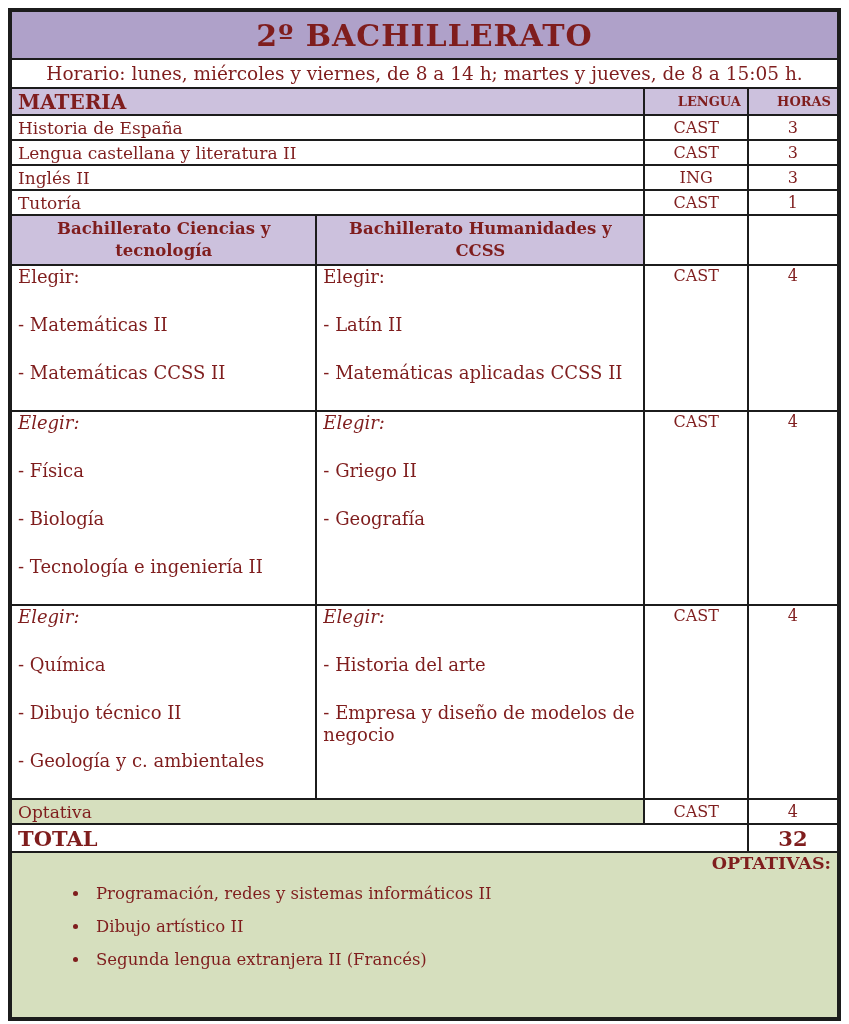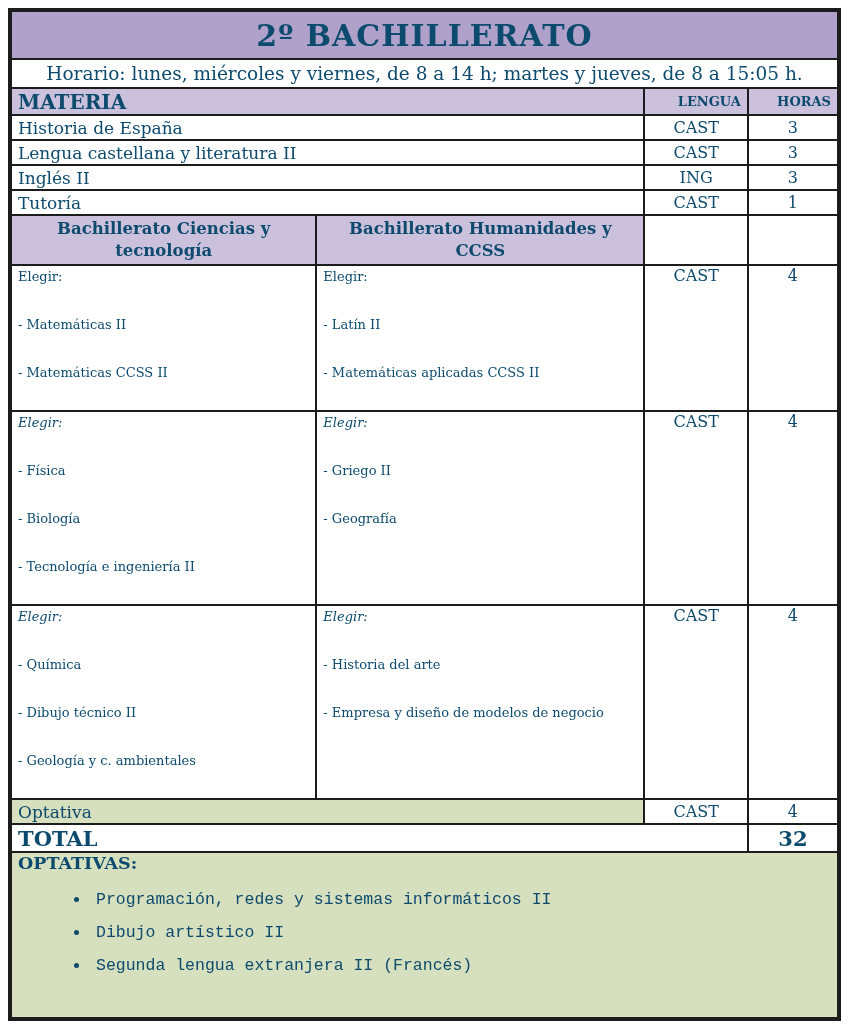"2º BACHILLERATO" .page { color: #0c4a6e -> #7f1d1d }
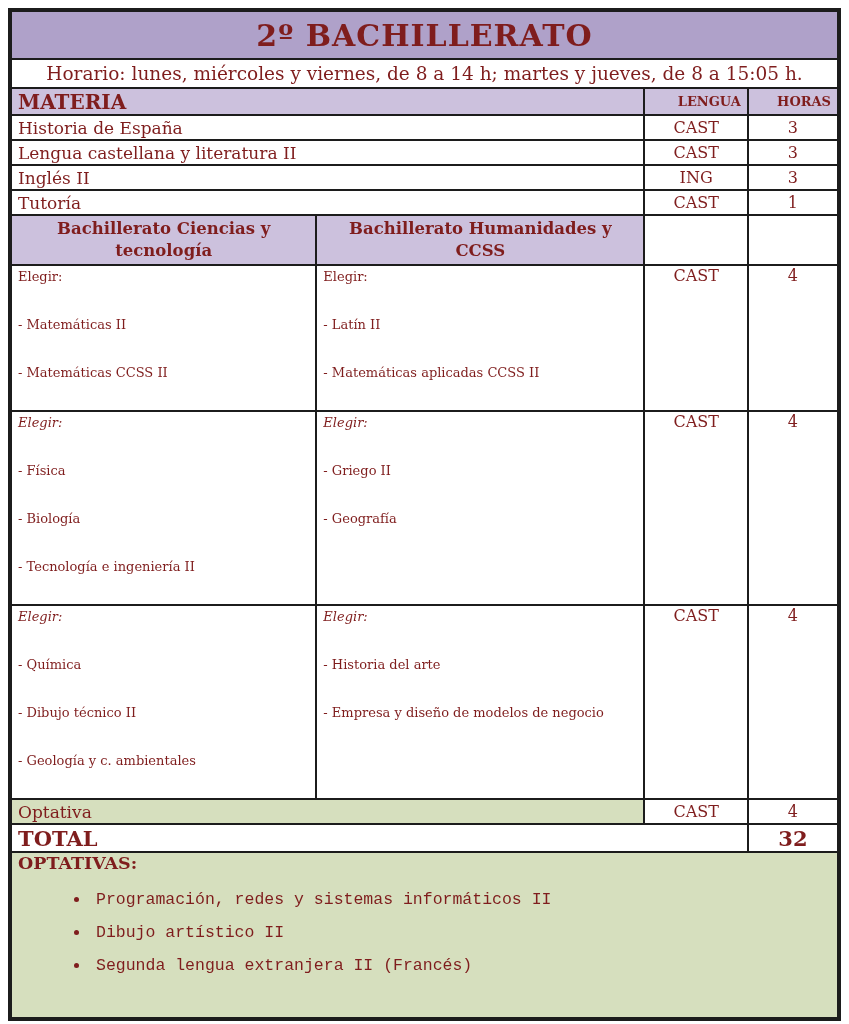"Elegir:" .elective-cell { font-size: 13px -> 18px }
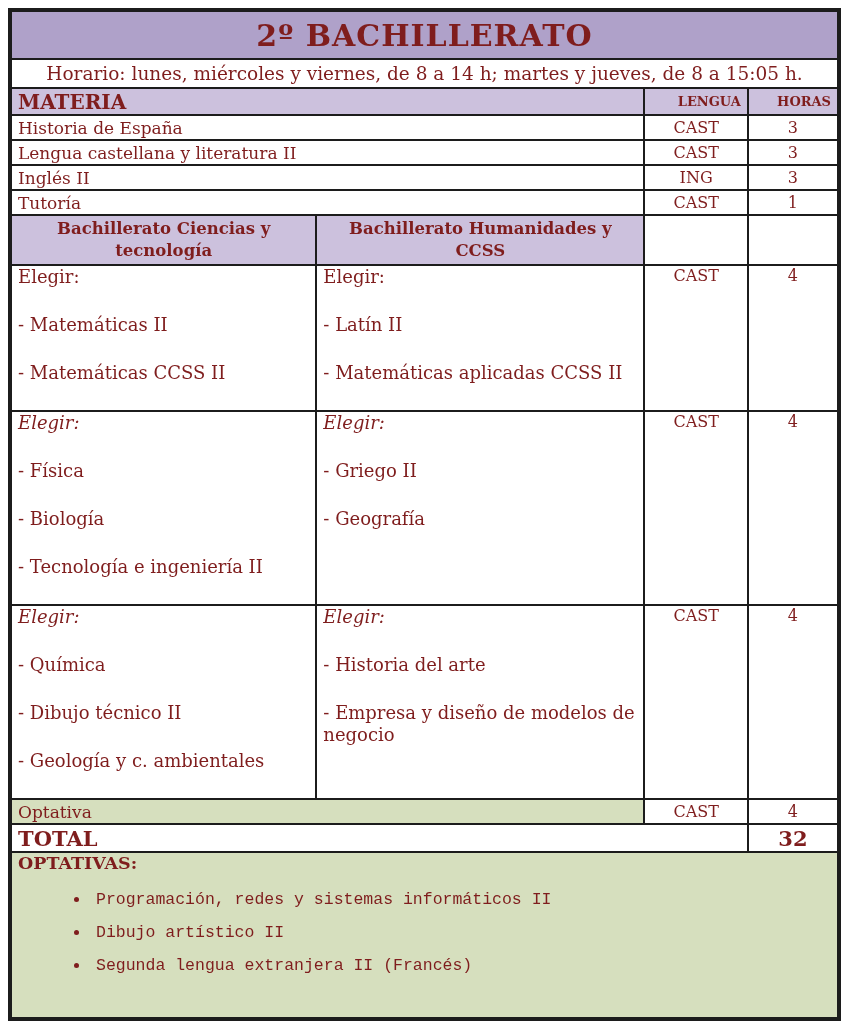"OPTATIVAS:" .optativas-heading { margin: 0 0 16px 0 -> 0 0 10px 0; text-align: none -> right }
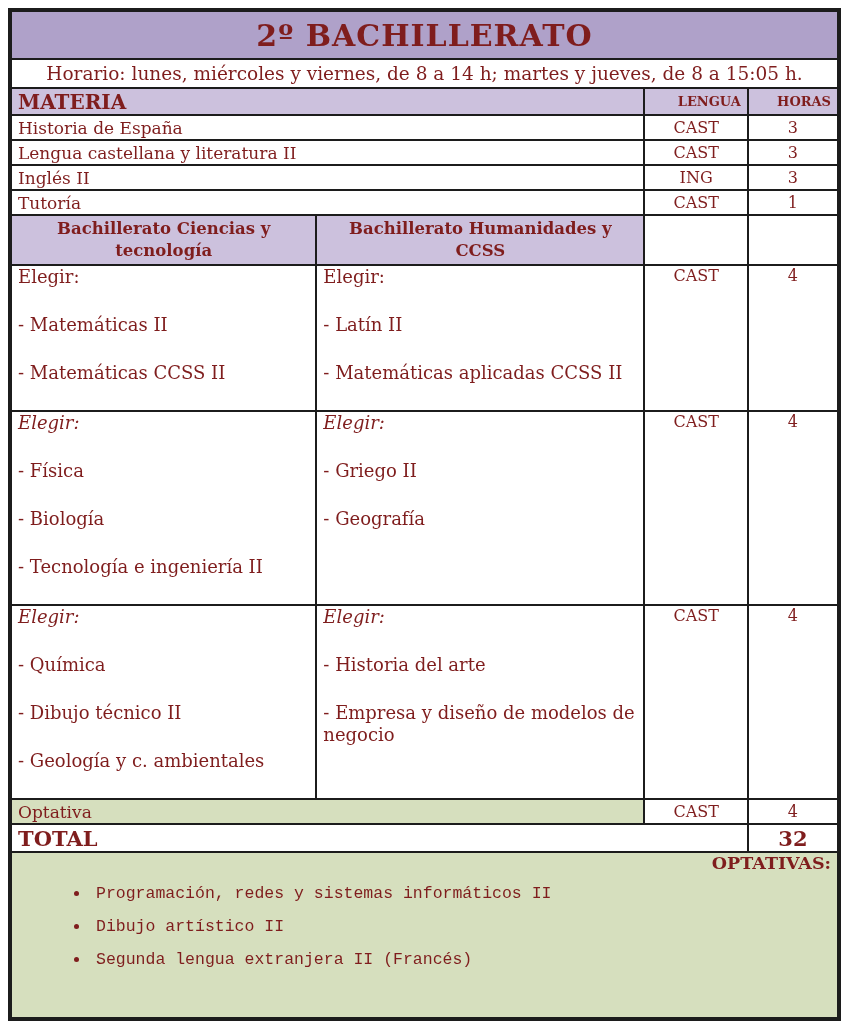"Programación, redes y sistemas" .optativas-list li { font-family: Liberation Mono, monospace -> none }
